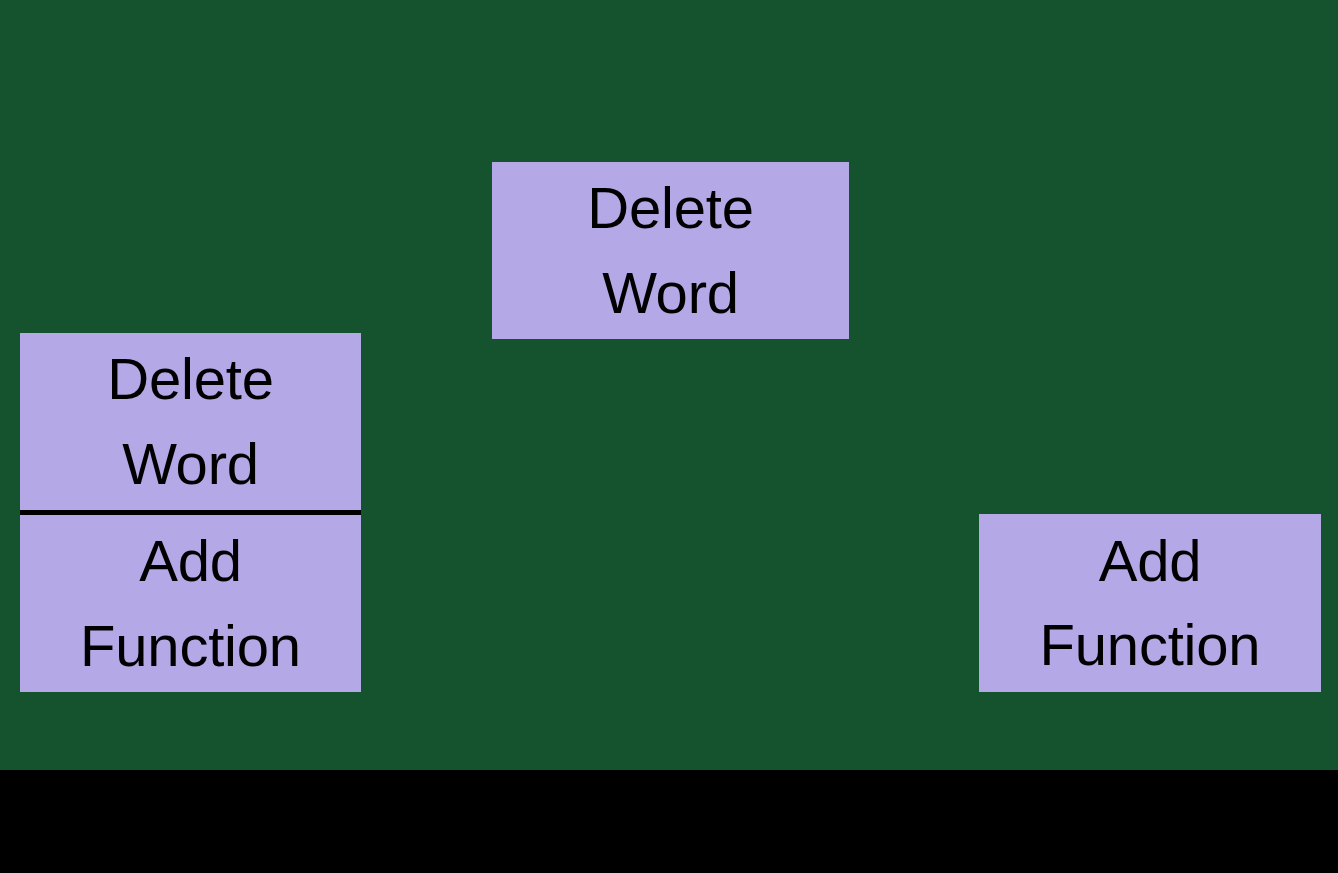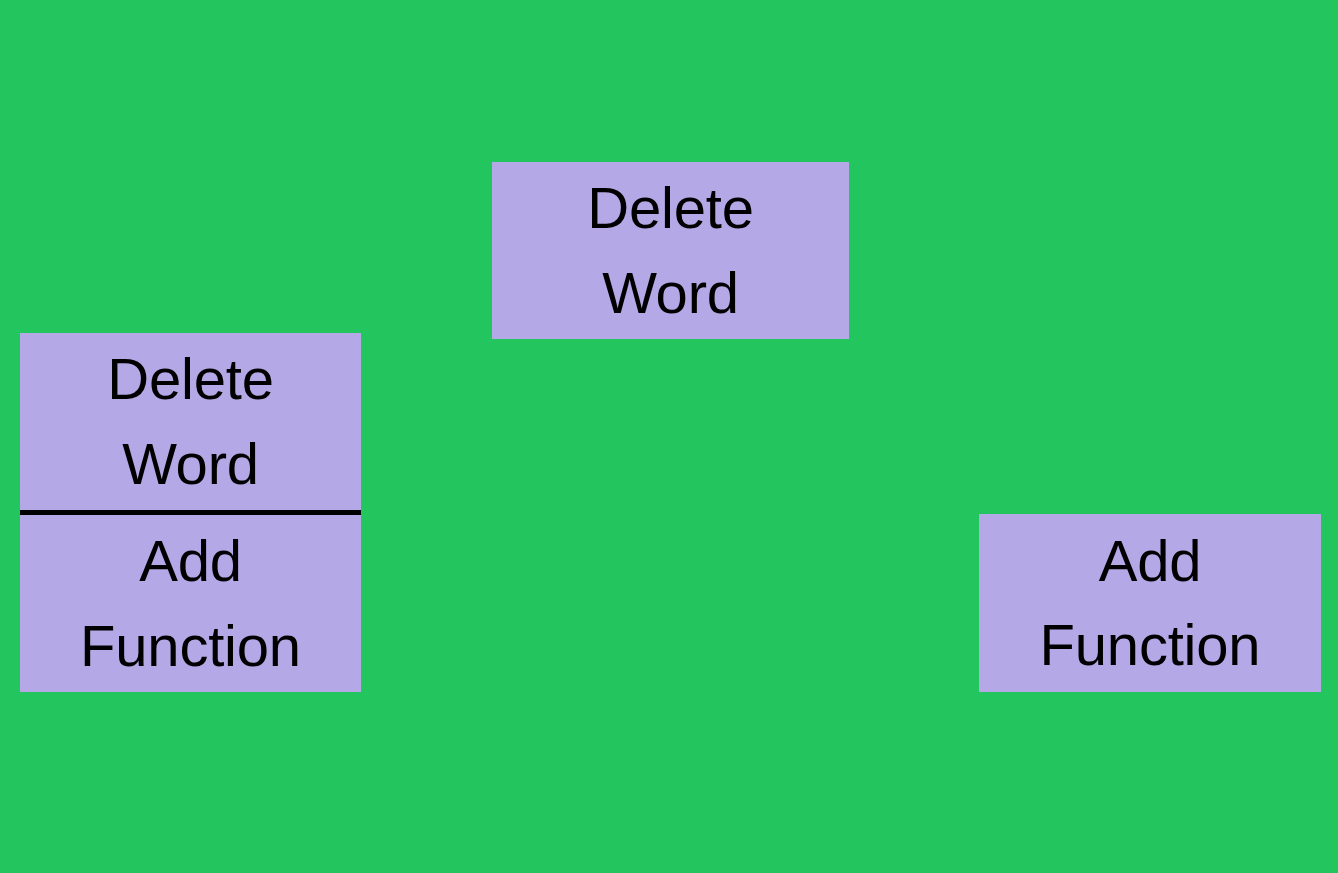"Delete" #canvas { background: #22c55e -> #14532d; height: 873px -> 770px }
